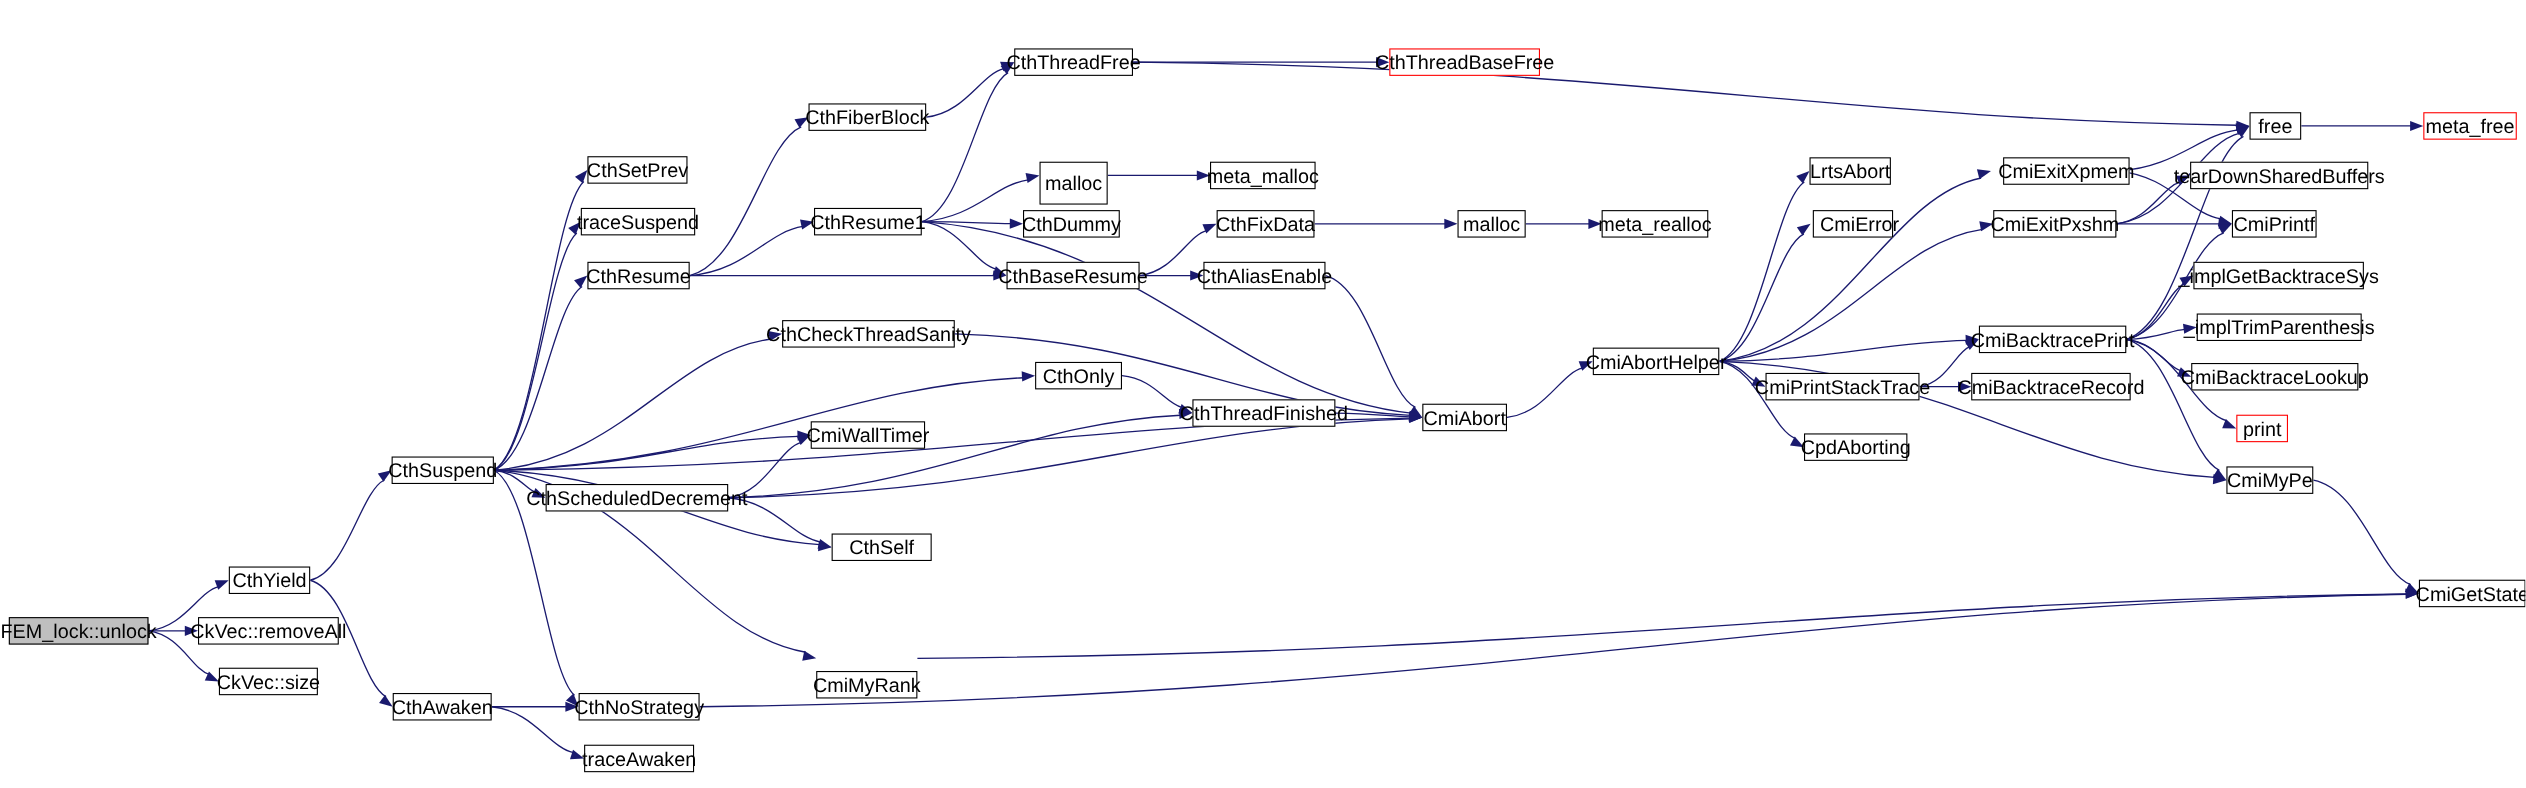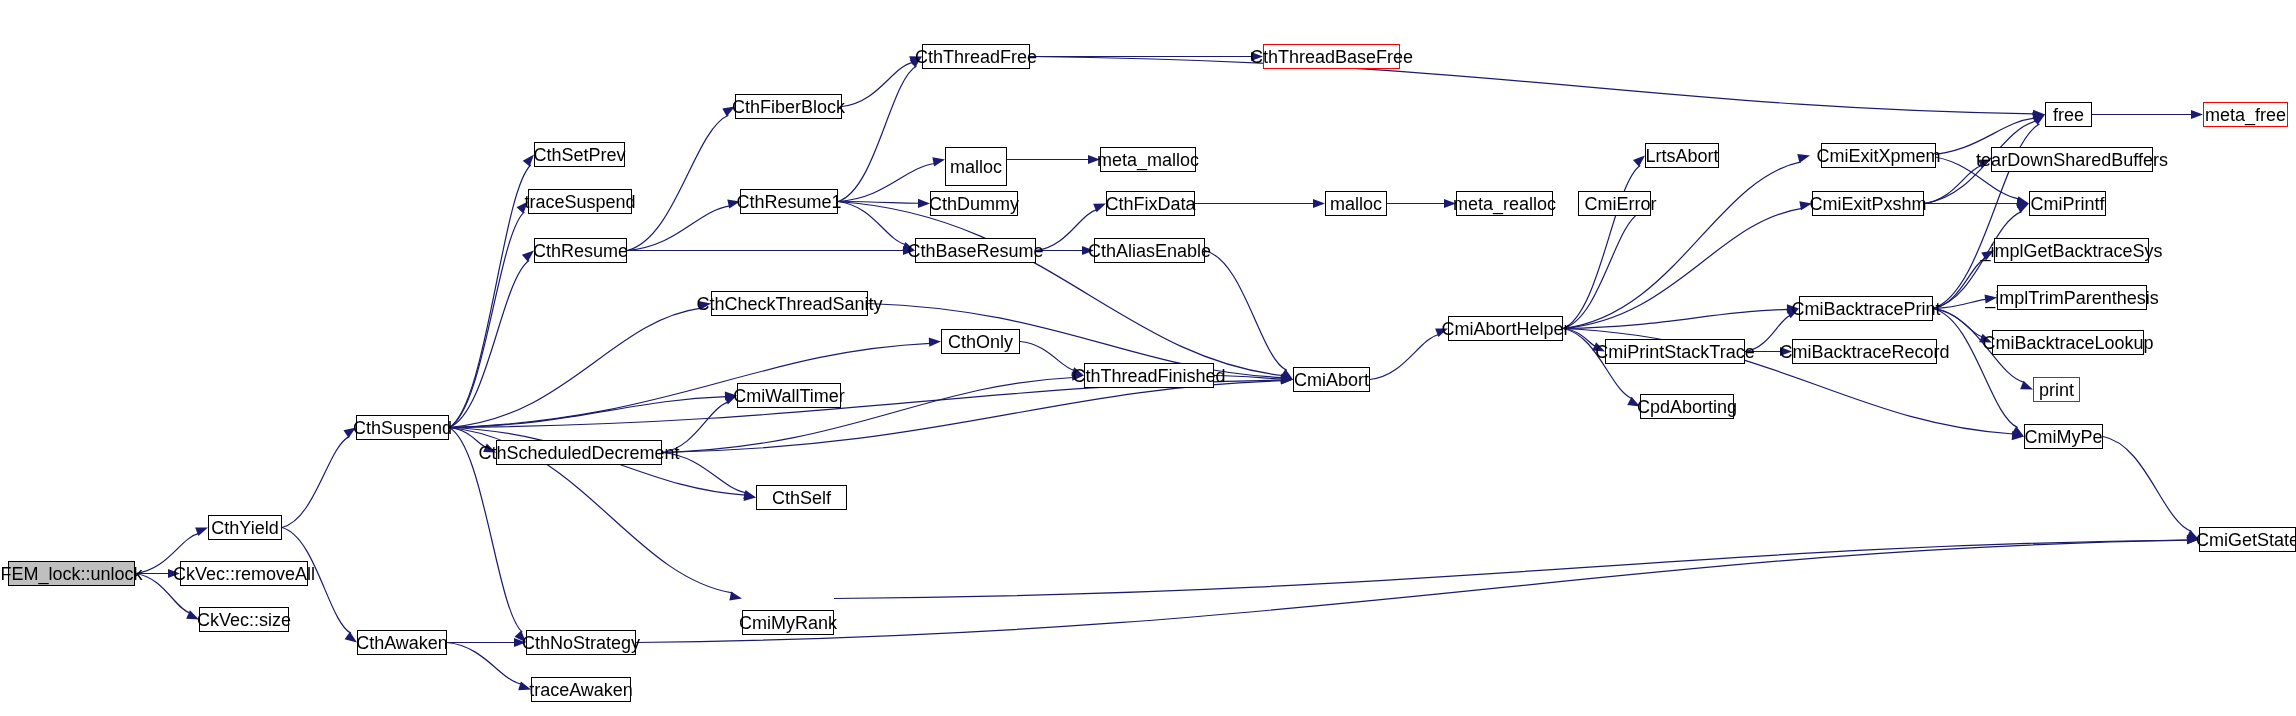"CmiError" div.node { left: 1578px -> 1648px }
